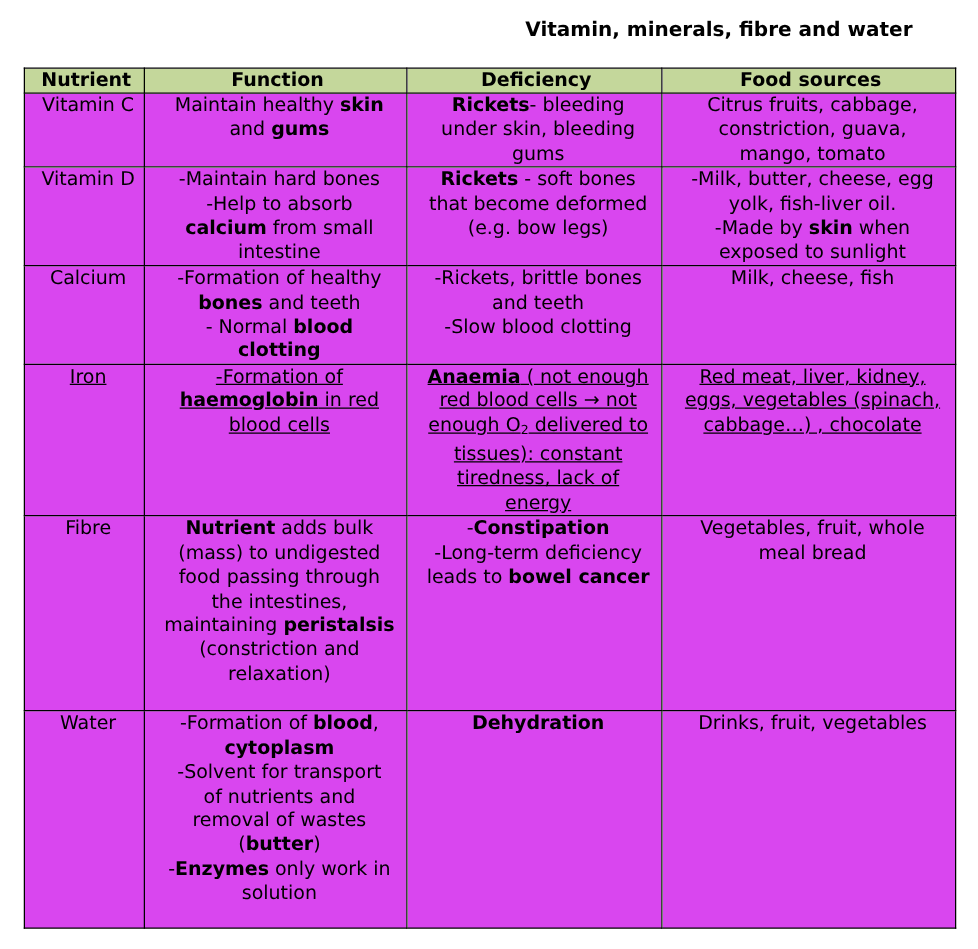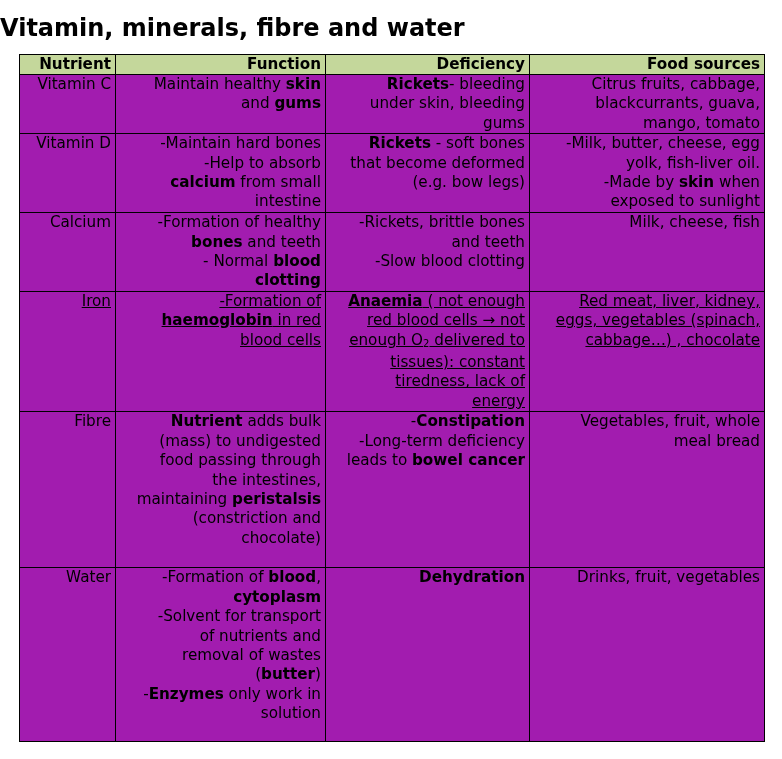"Vitamin, minerals, fibre and water" .title { font-size: 24px -> 16px; text-align: left -> right }
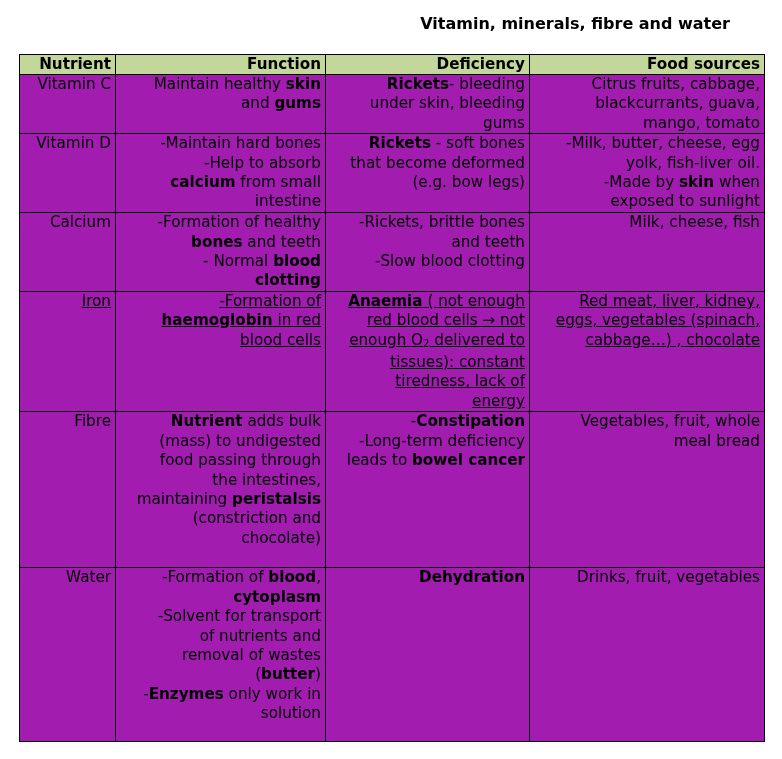"Nutrient" table.nut th, table.nut td { text-align: right -> center }
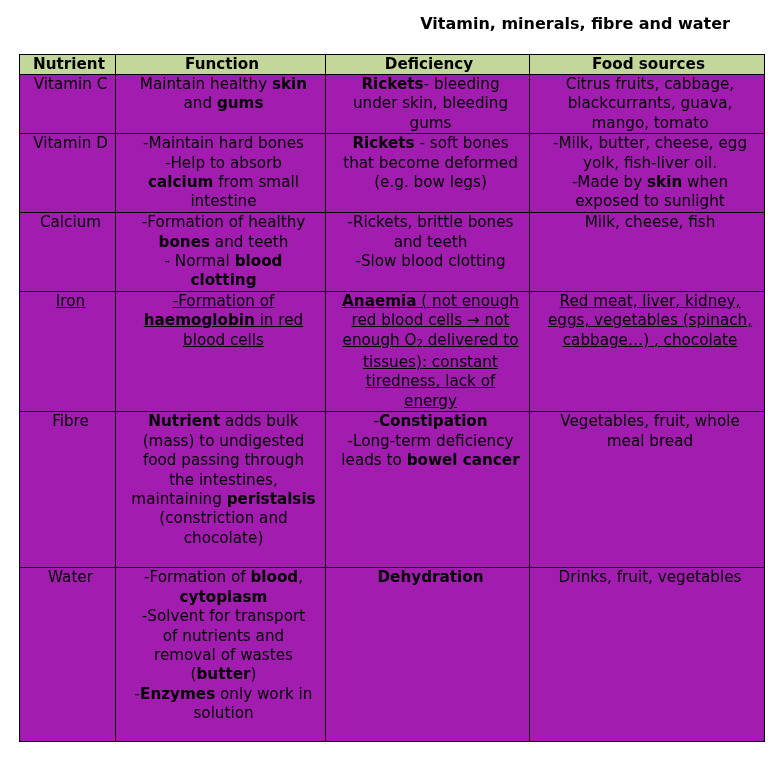"Vitamin C" table.nut td { background: #a21caf -> #d946ef }
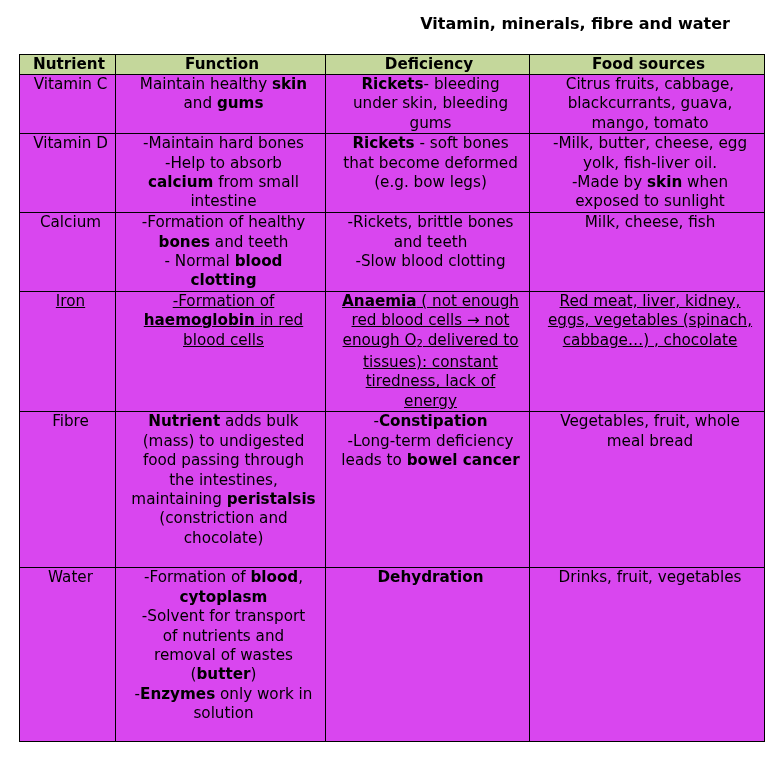"blackcurrants, guava," span { text: blackcurrants -> constriction }
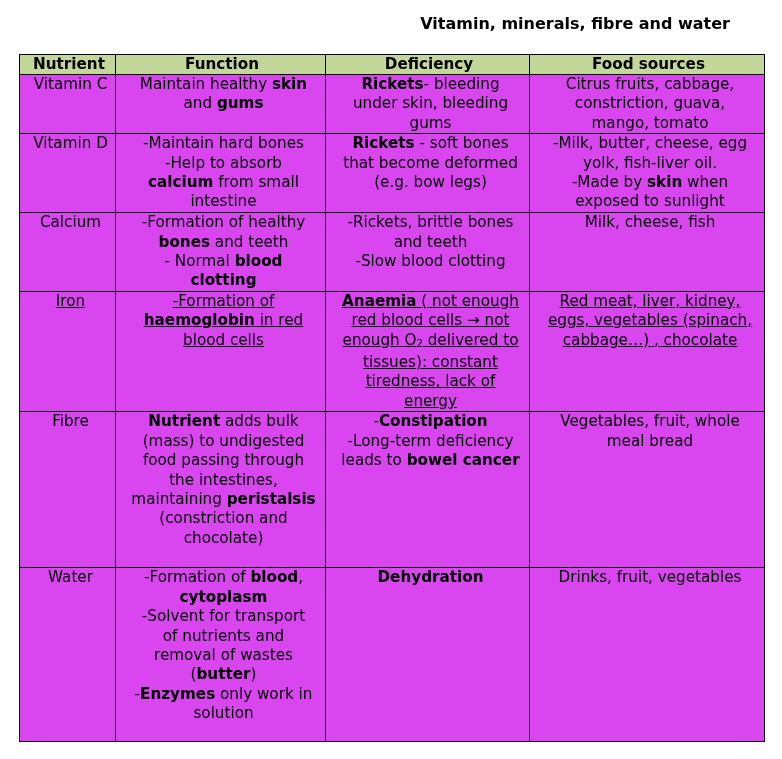"chocolate)" span { text: chocolate -> relaxation }
